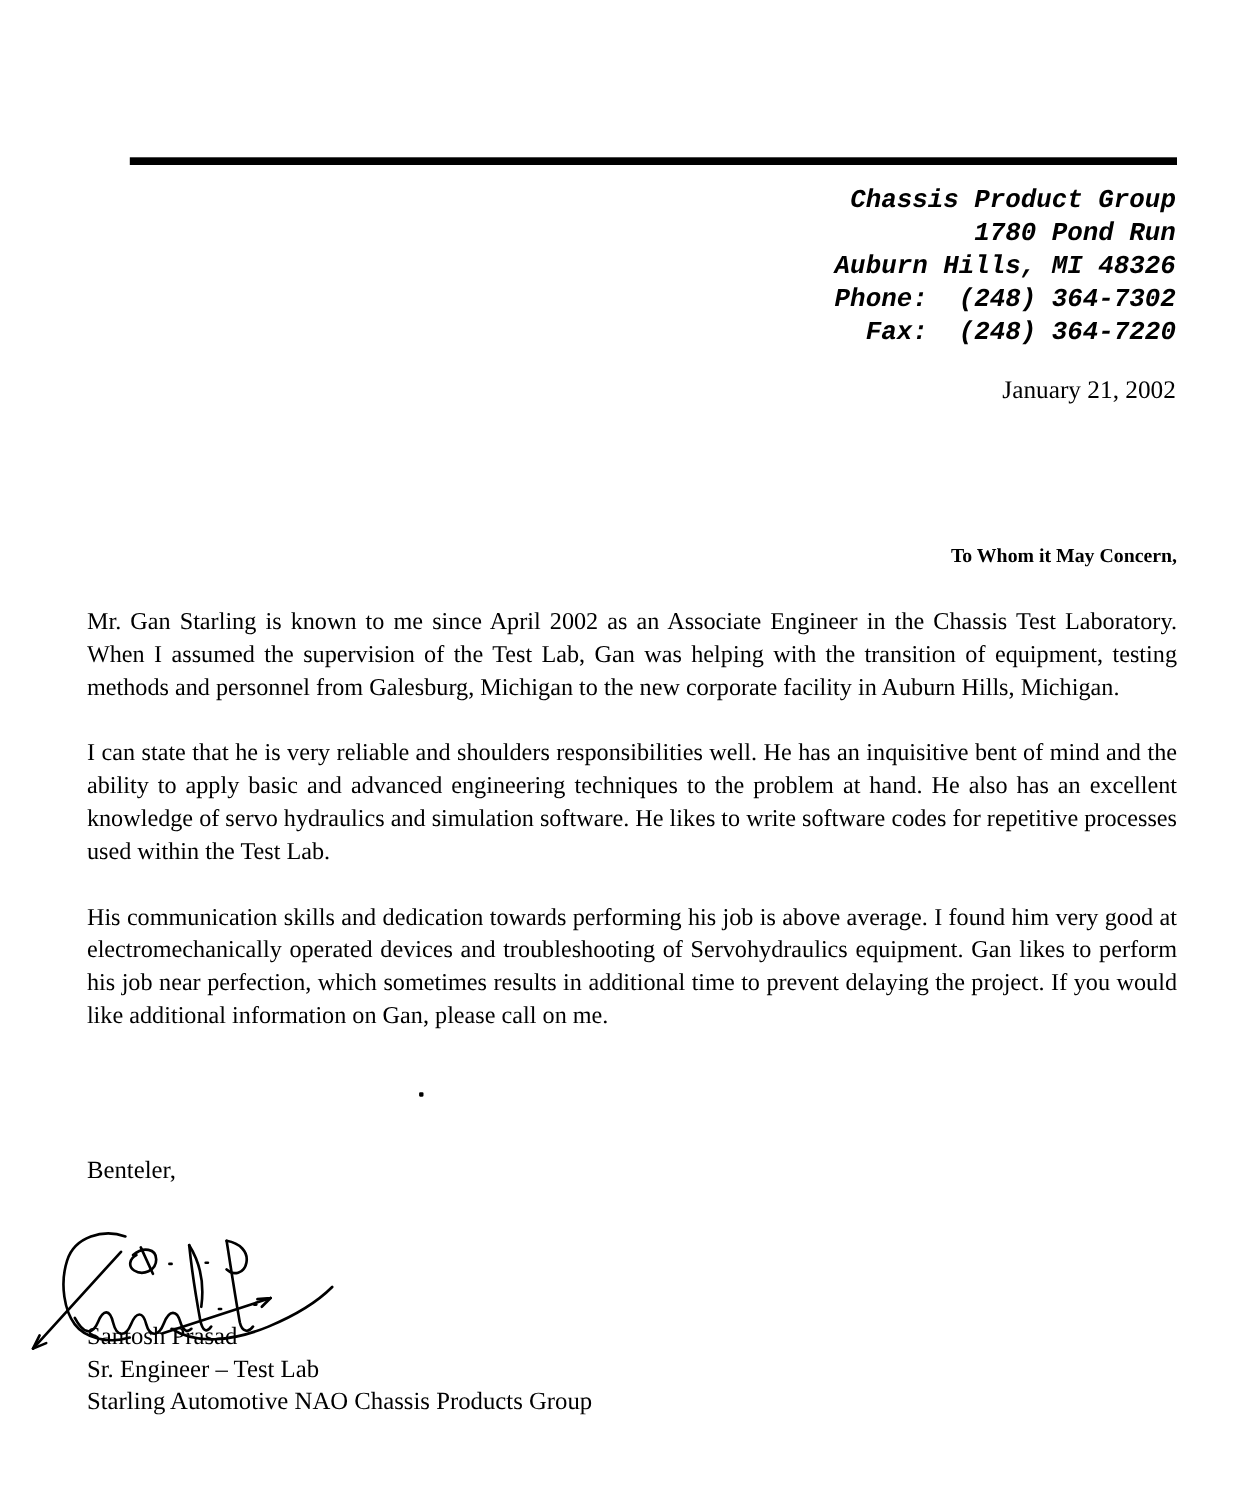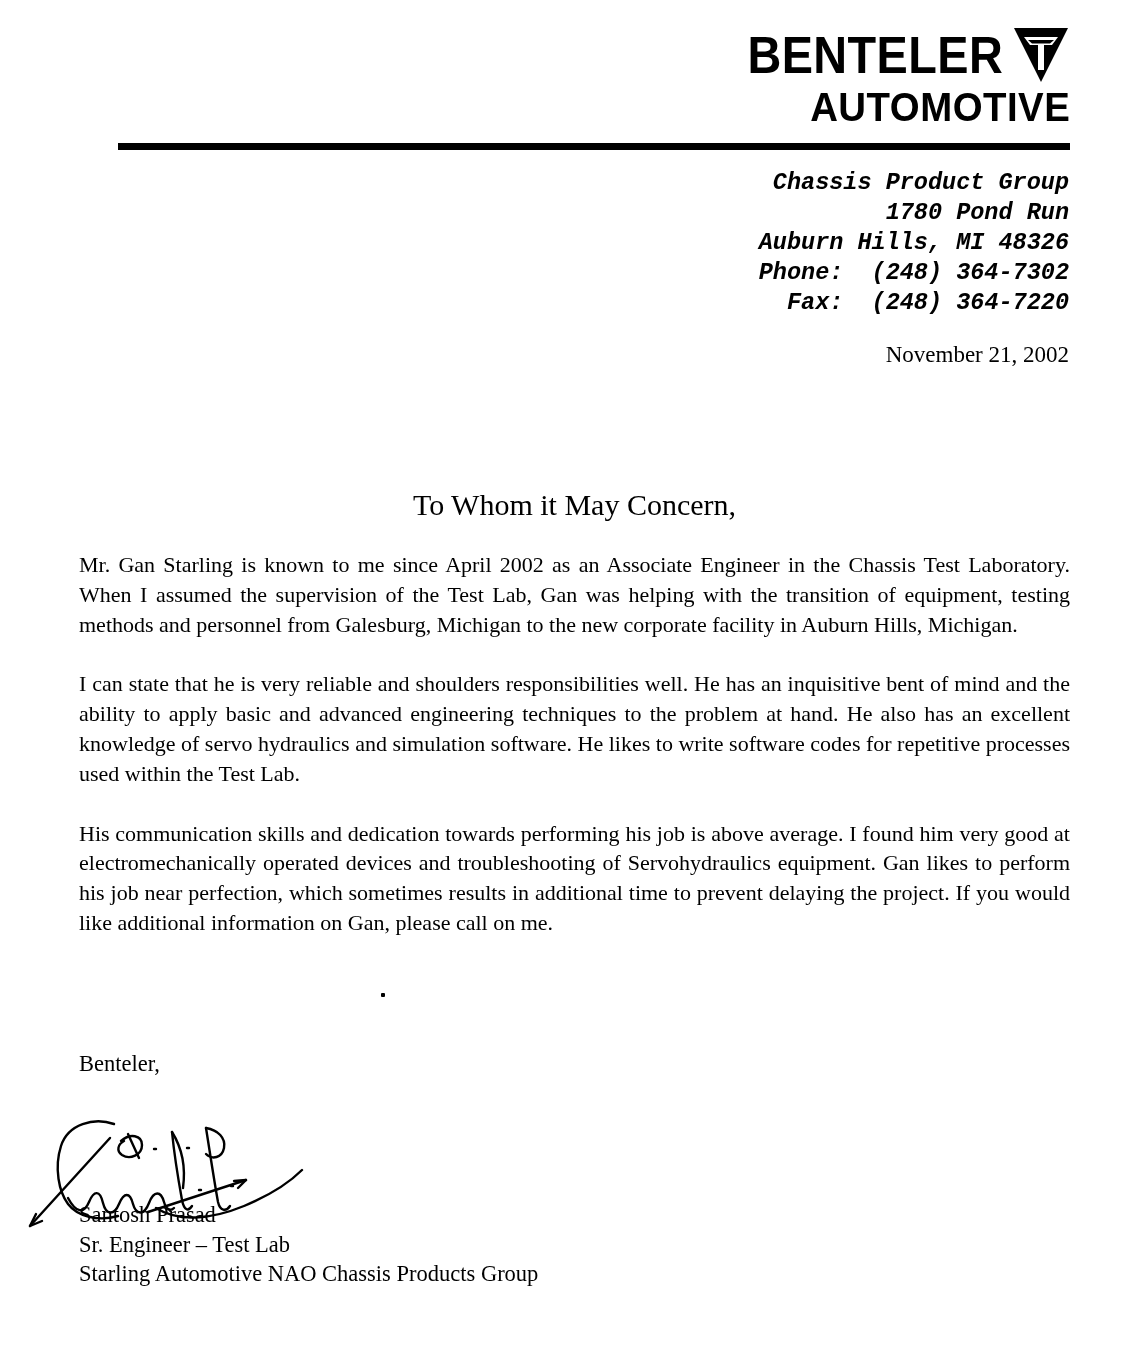"BENTELER" div { html: <div> <div> <div> <div>BENTELER</div> <div> <svg> <polygon></polygon> <path></path> <path></path> </svg> </div> </div> <div>AUTOMOTIVE</div> </div> </div> -> none }
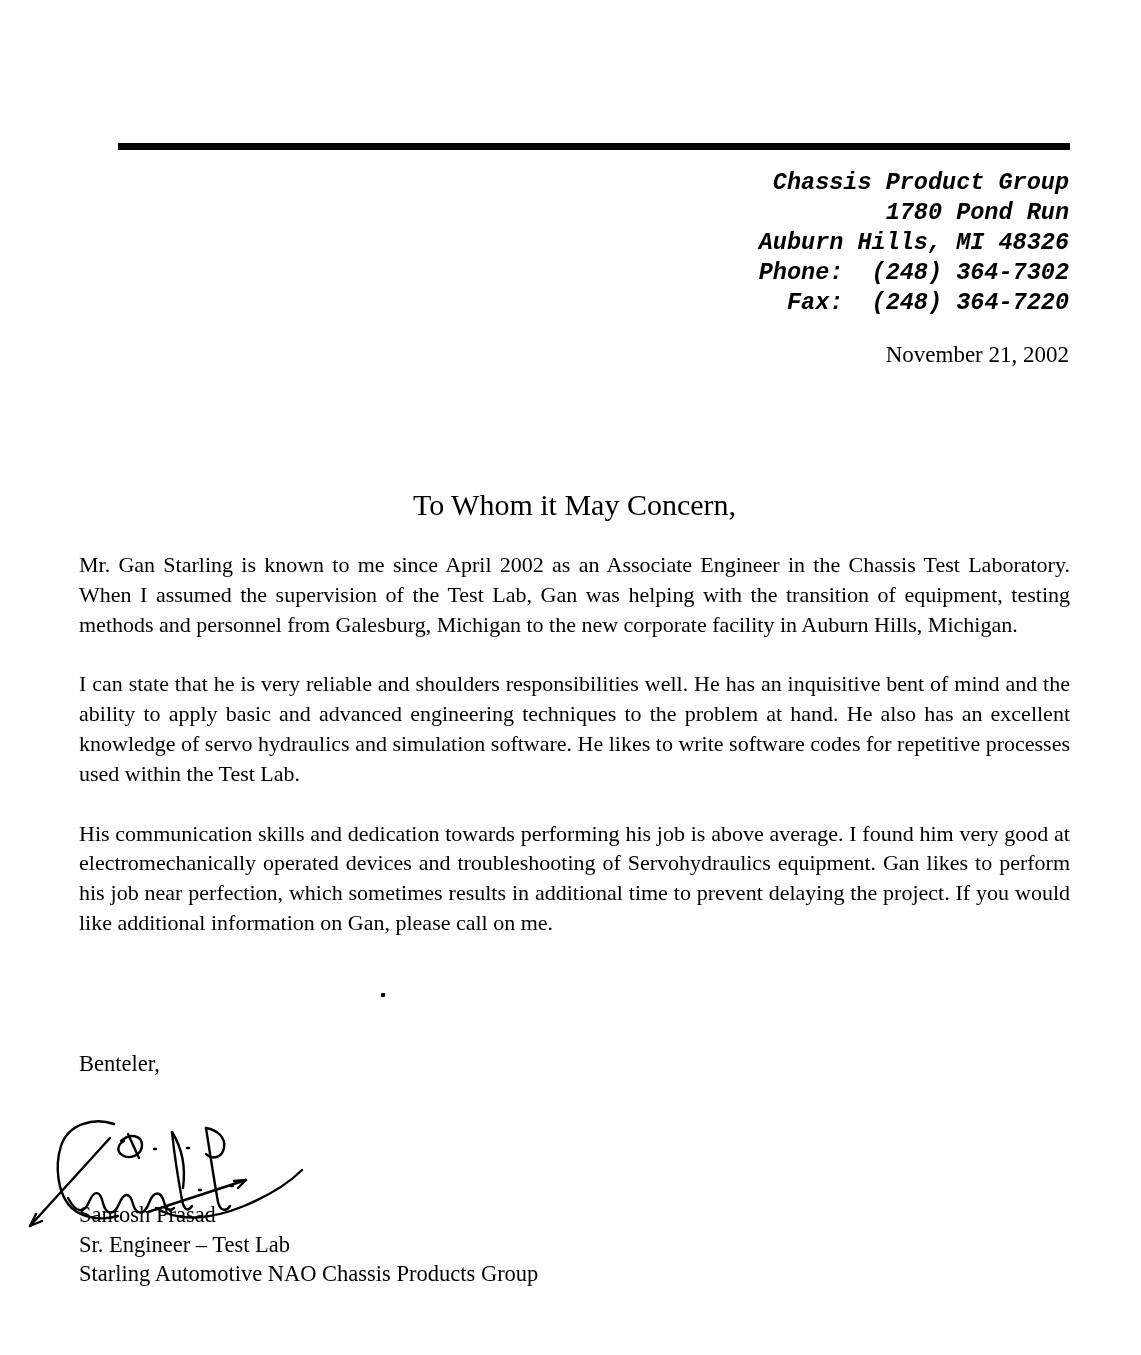"November 21, 2002" div { text: November -> January }
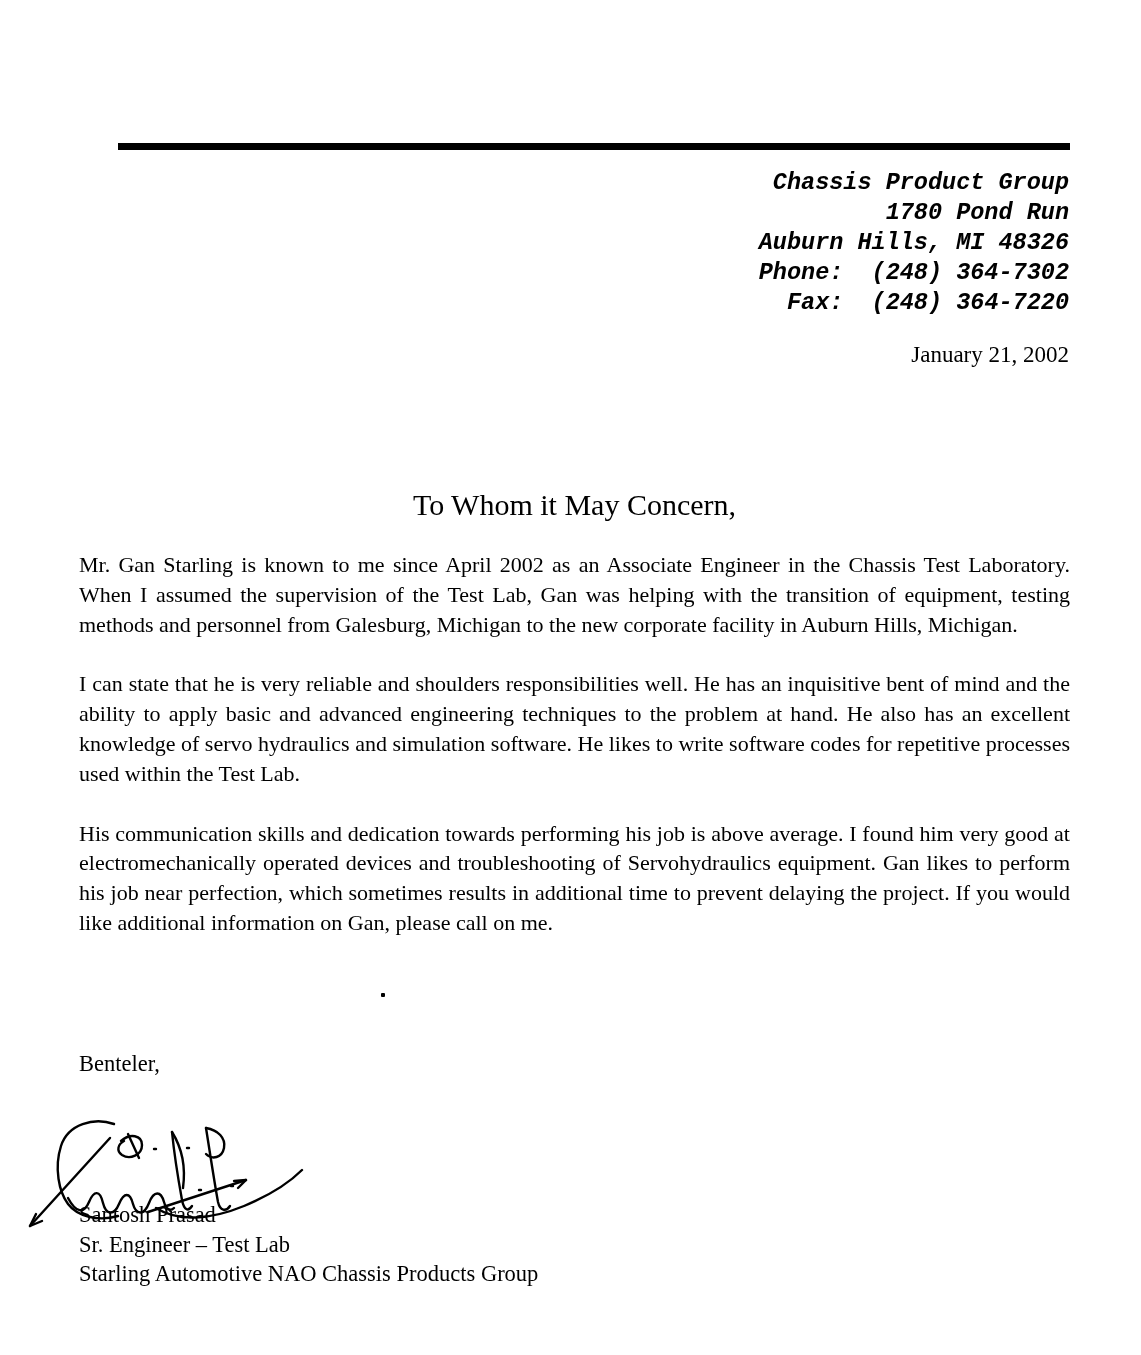"To Whom it May Concern," .salutation { font-size: 30px -> 18px; font-weight: none -> bold; text-align: center -> right }
